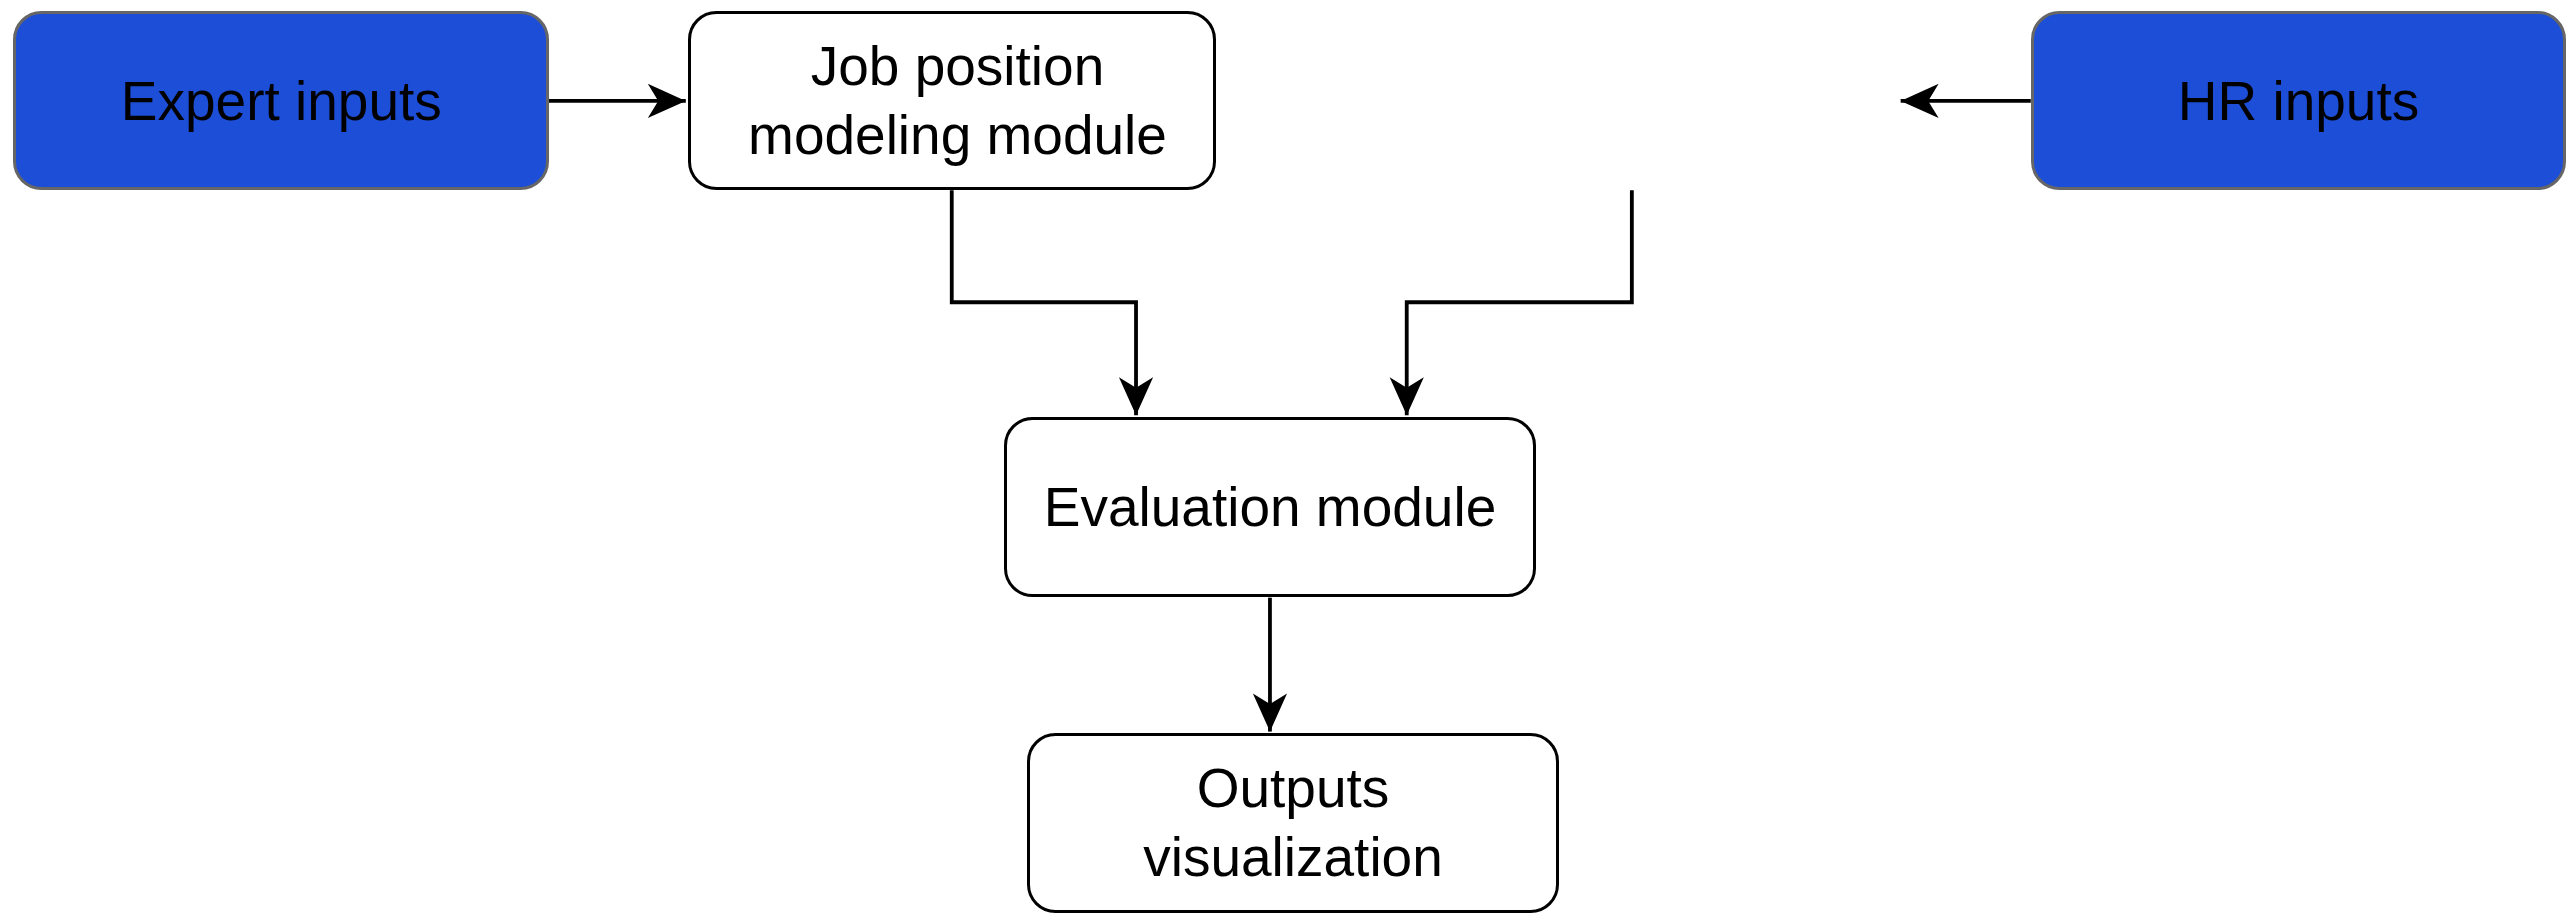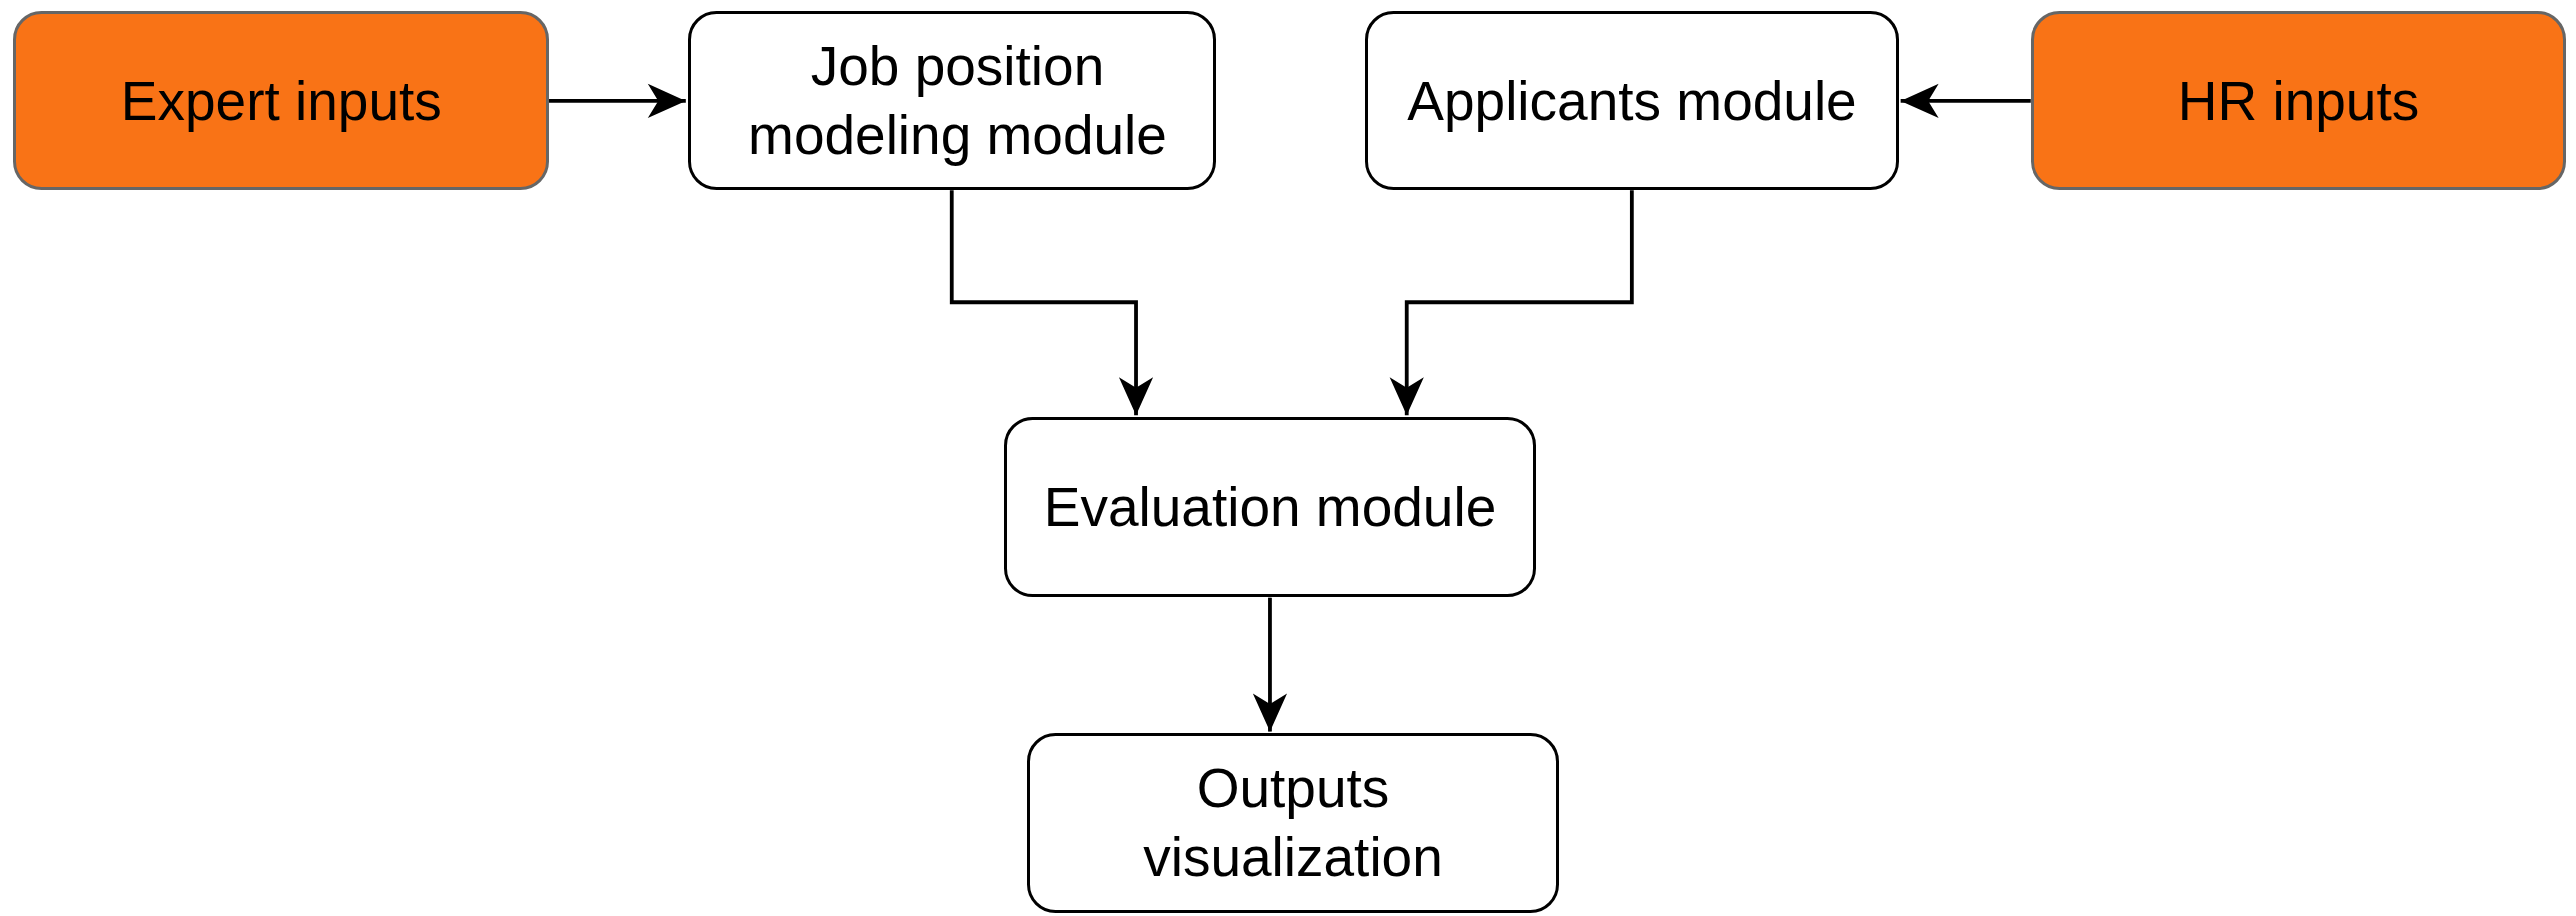"Expert inputs" .node.gray { background: #f97316 -> #1d4ed8 }
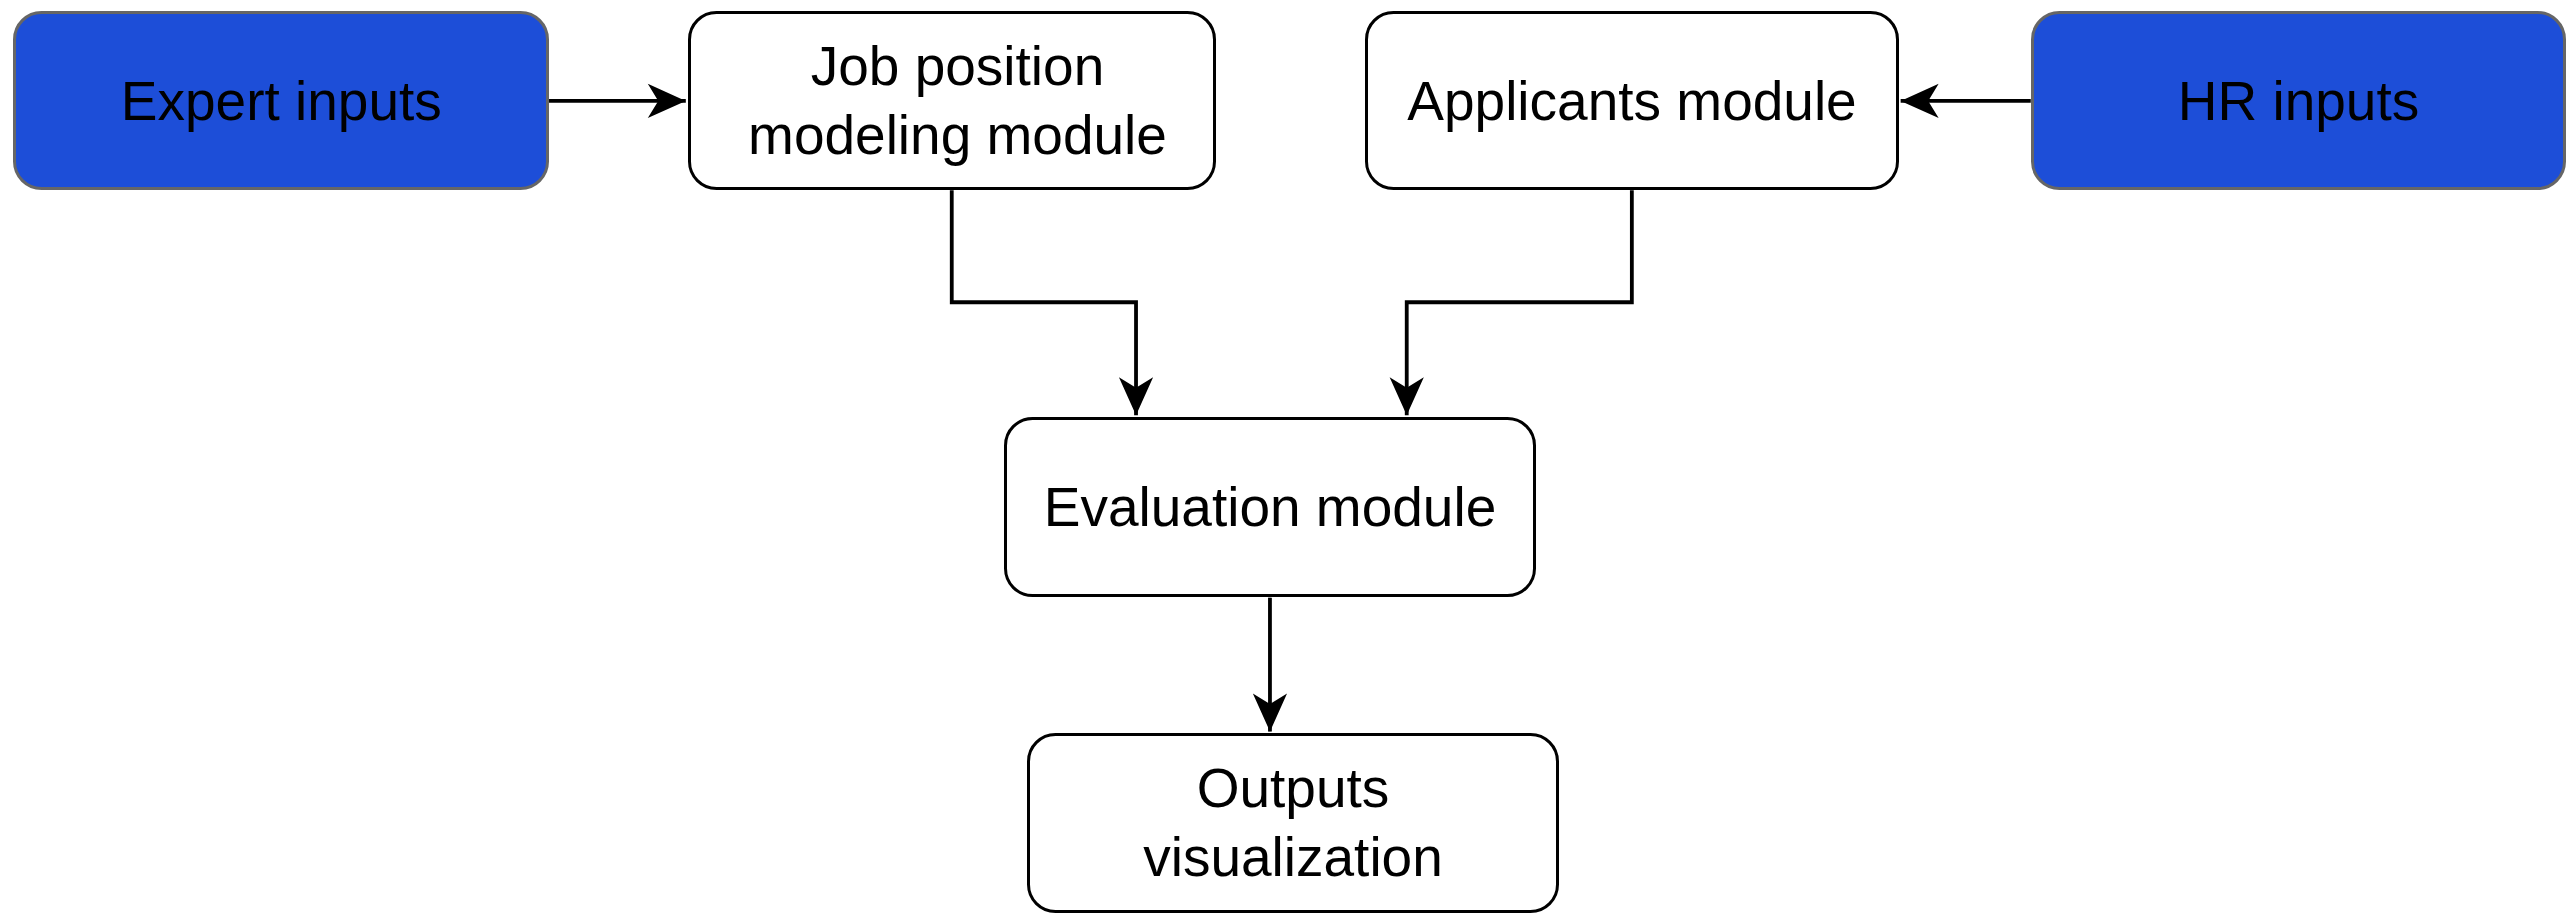"Applicants module" div.node { html: <div> <span>Applicants module</span> </div> -> none }
